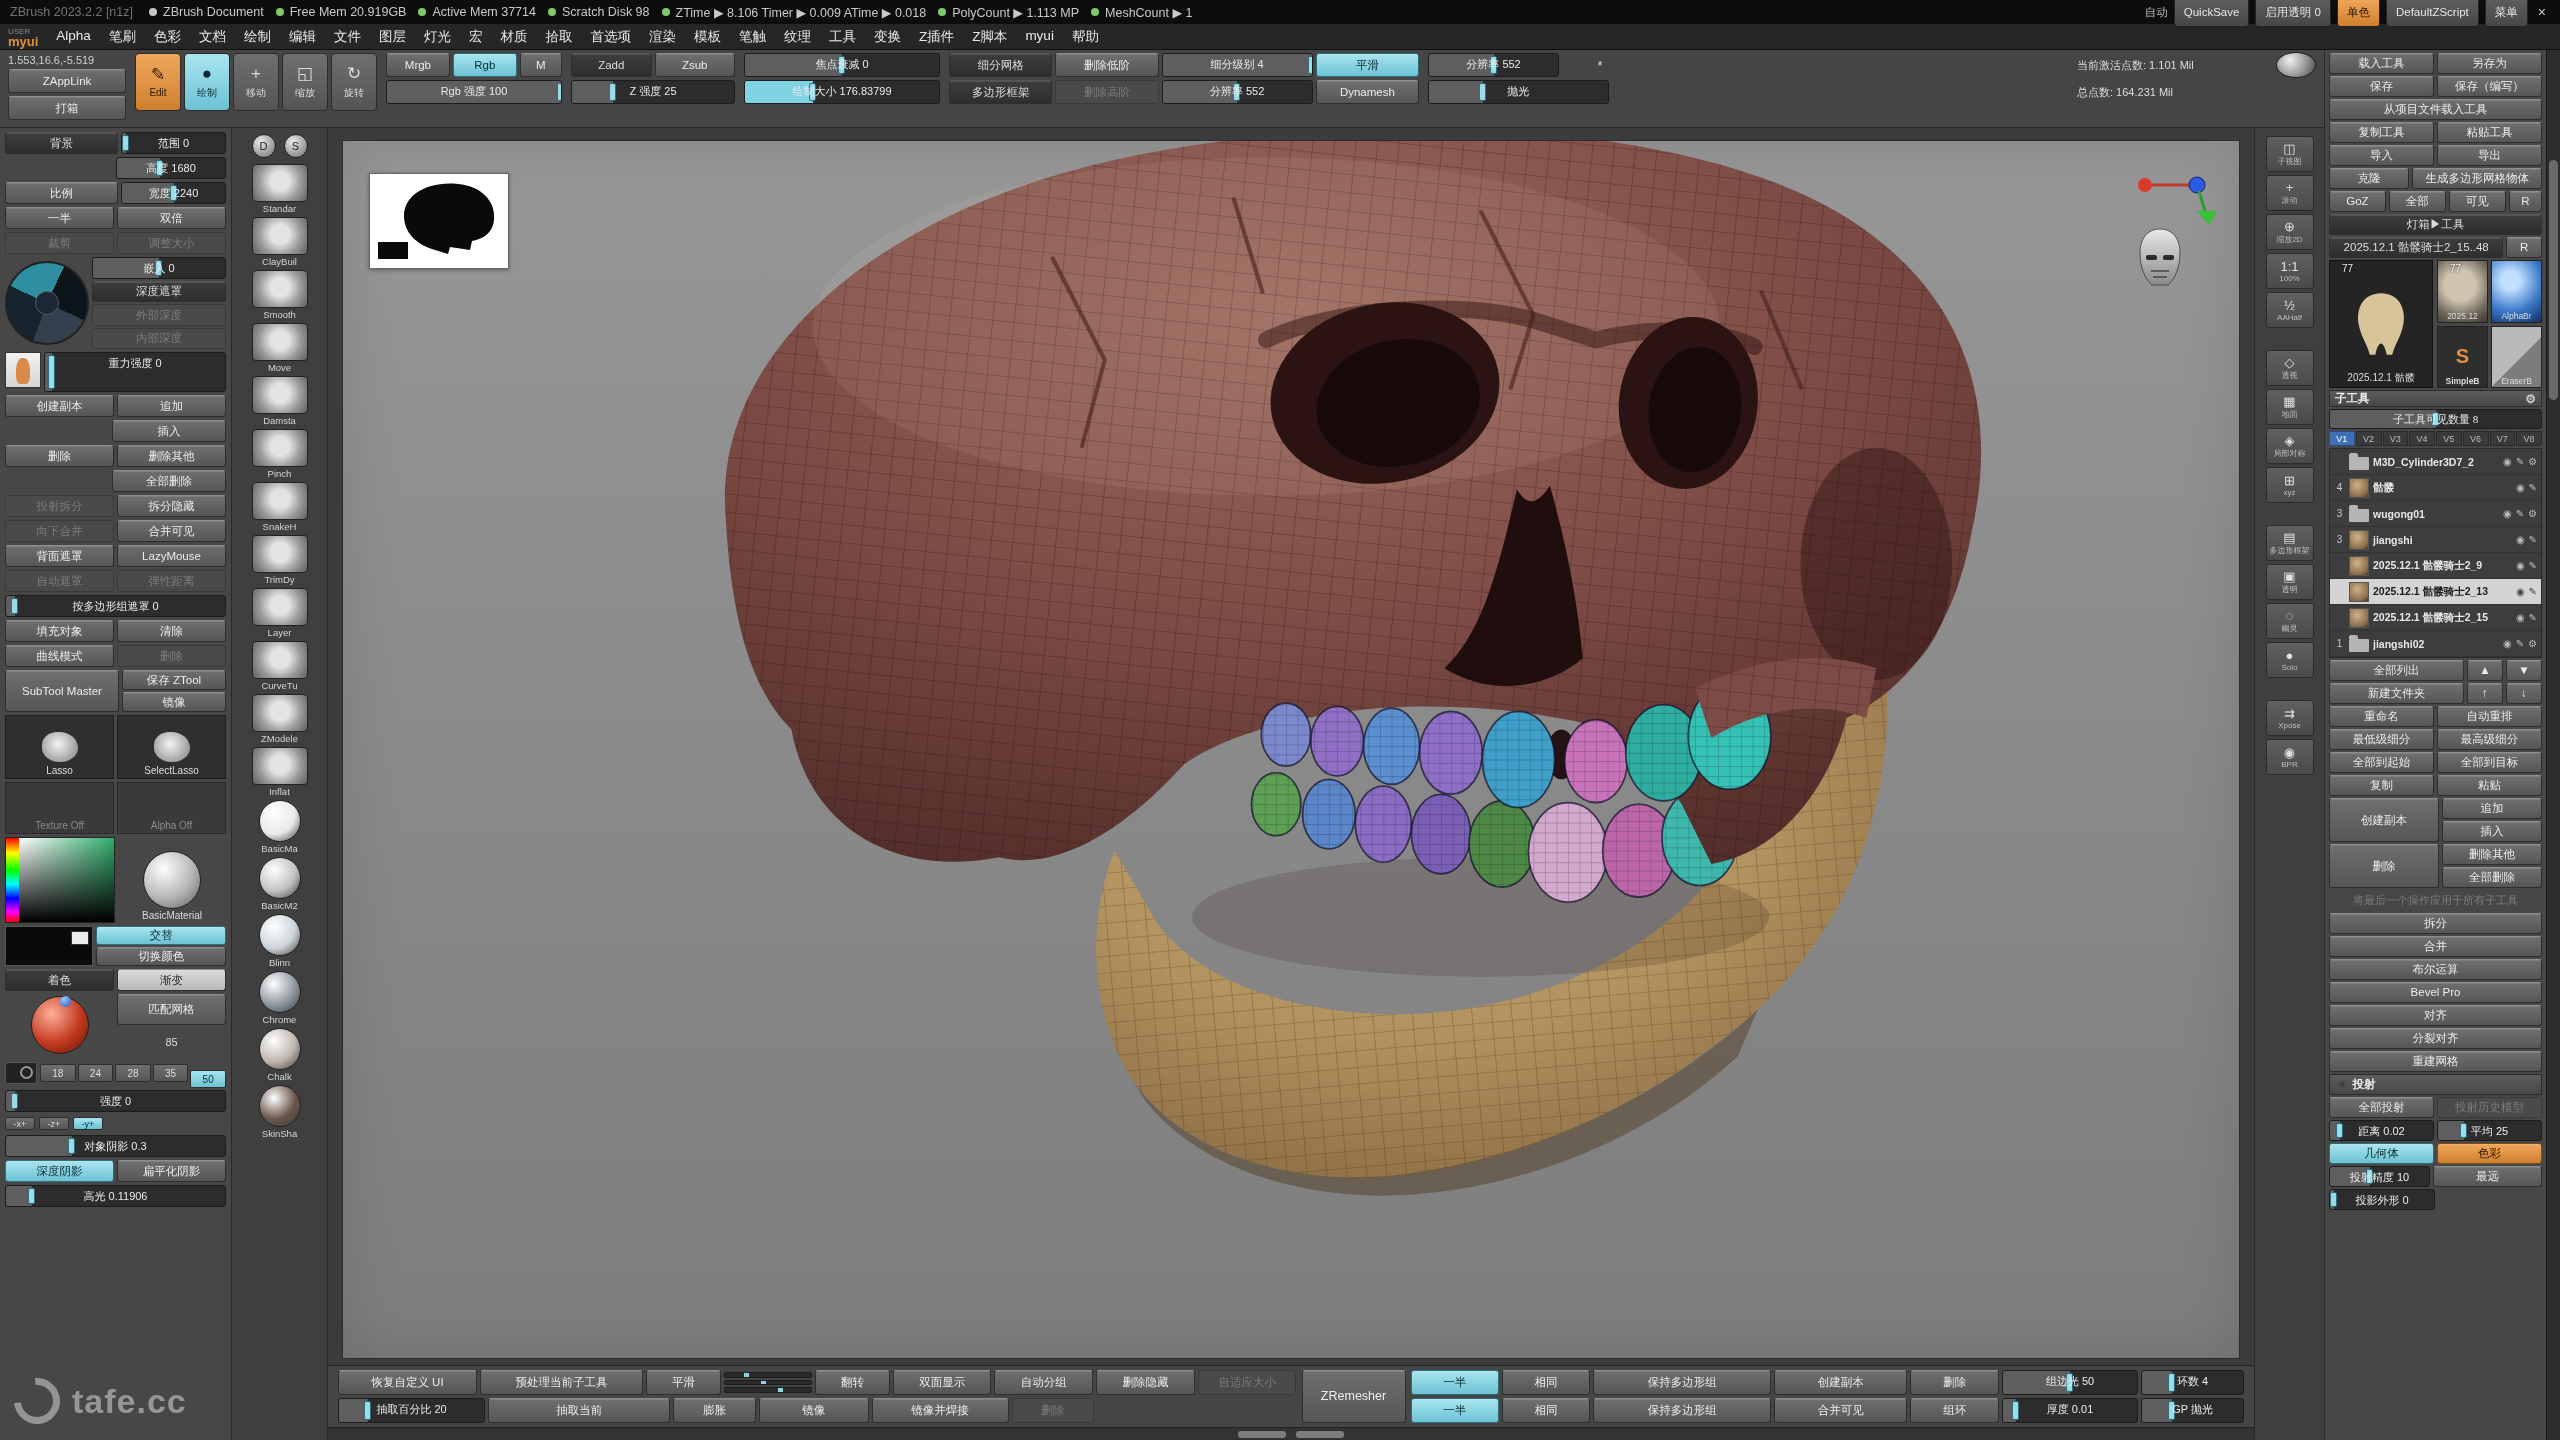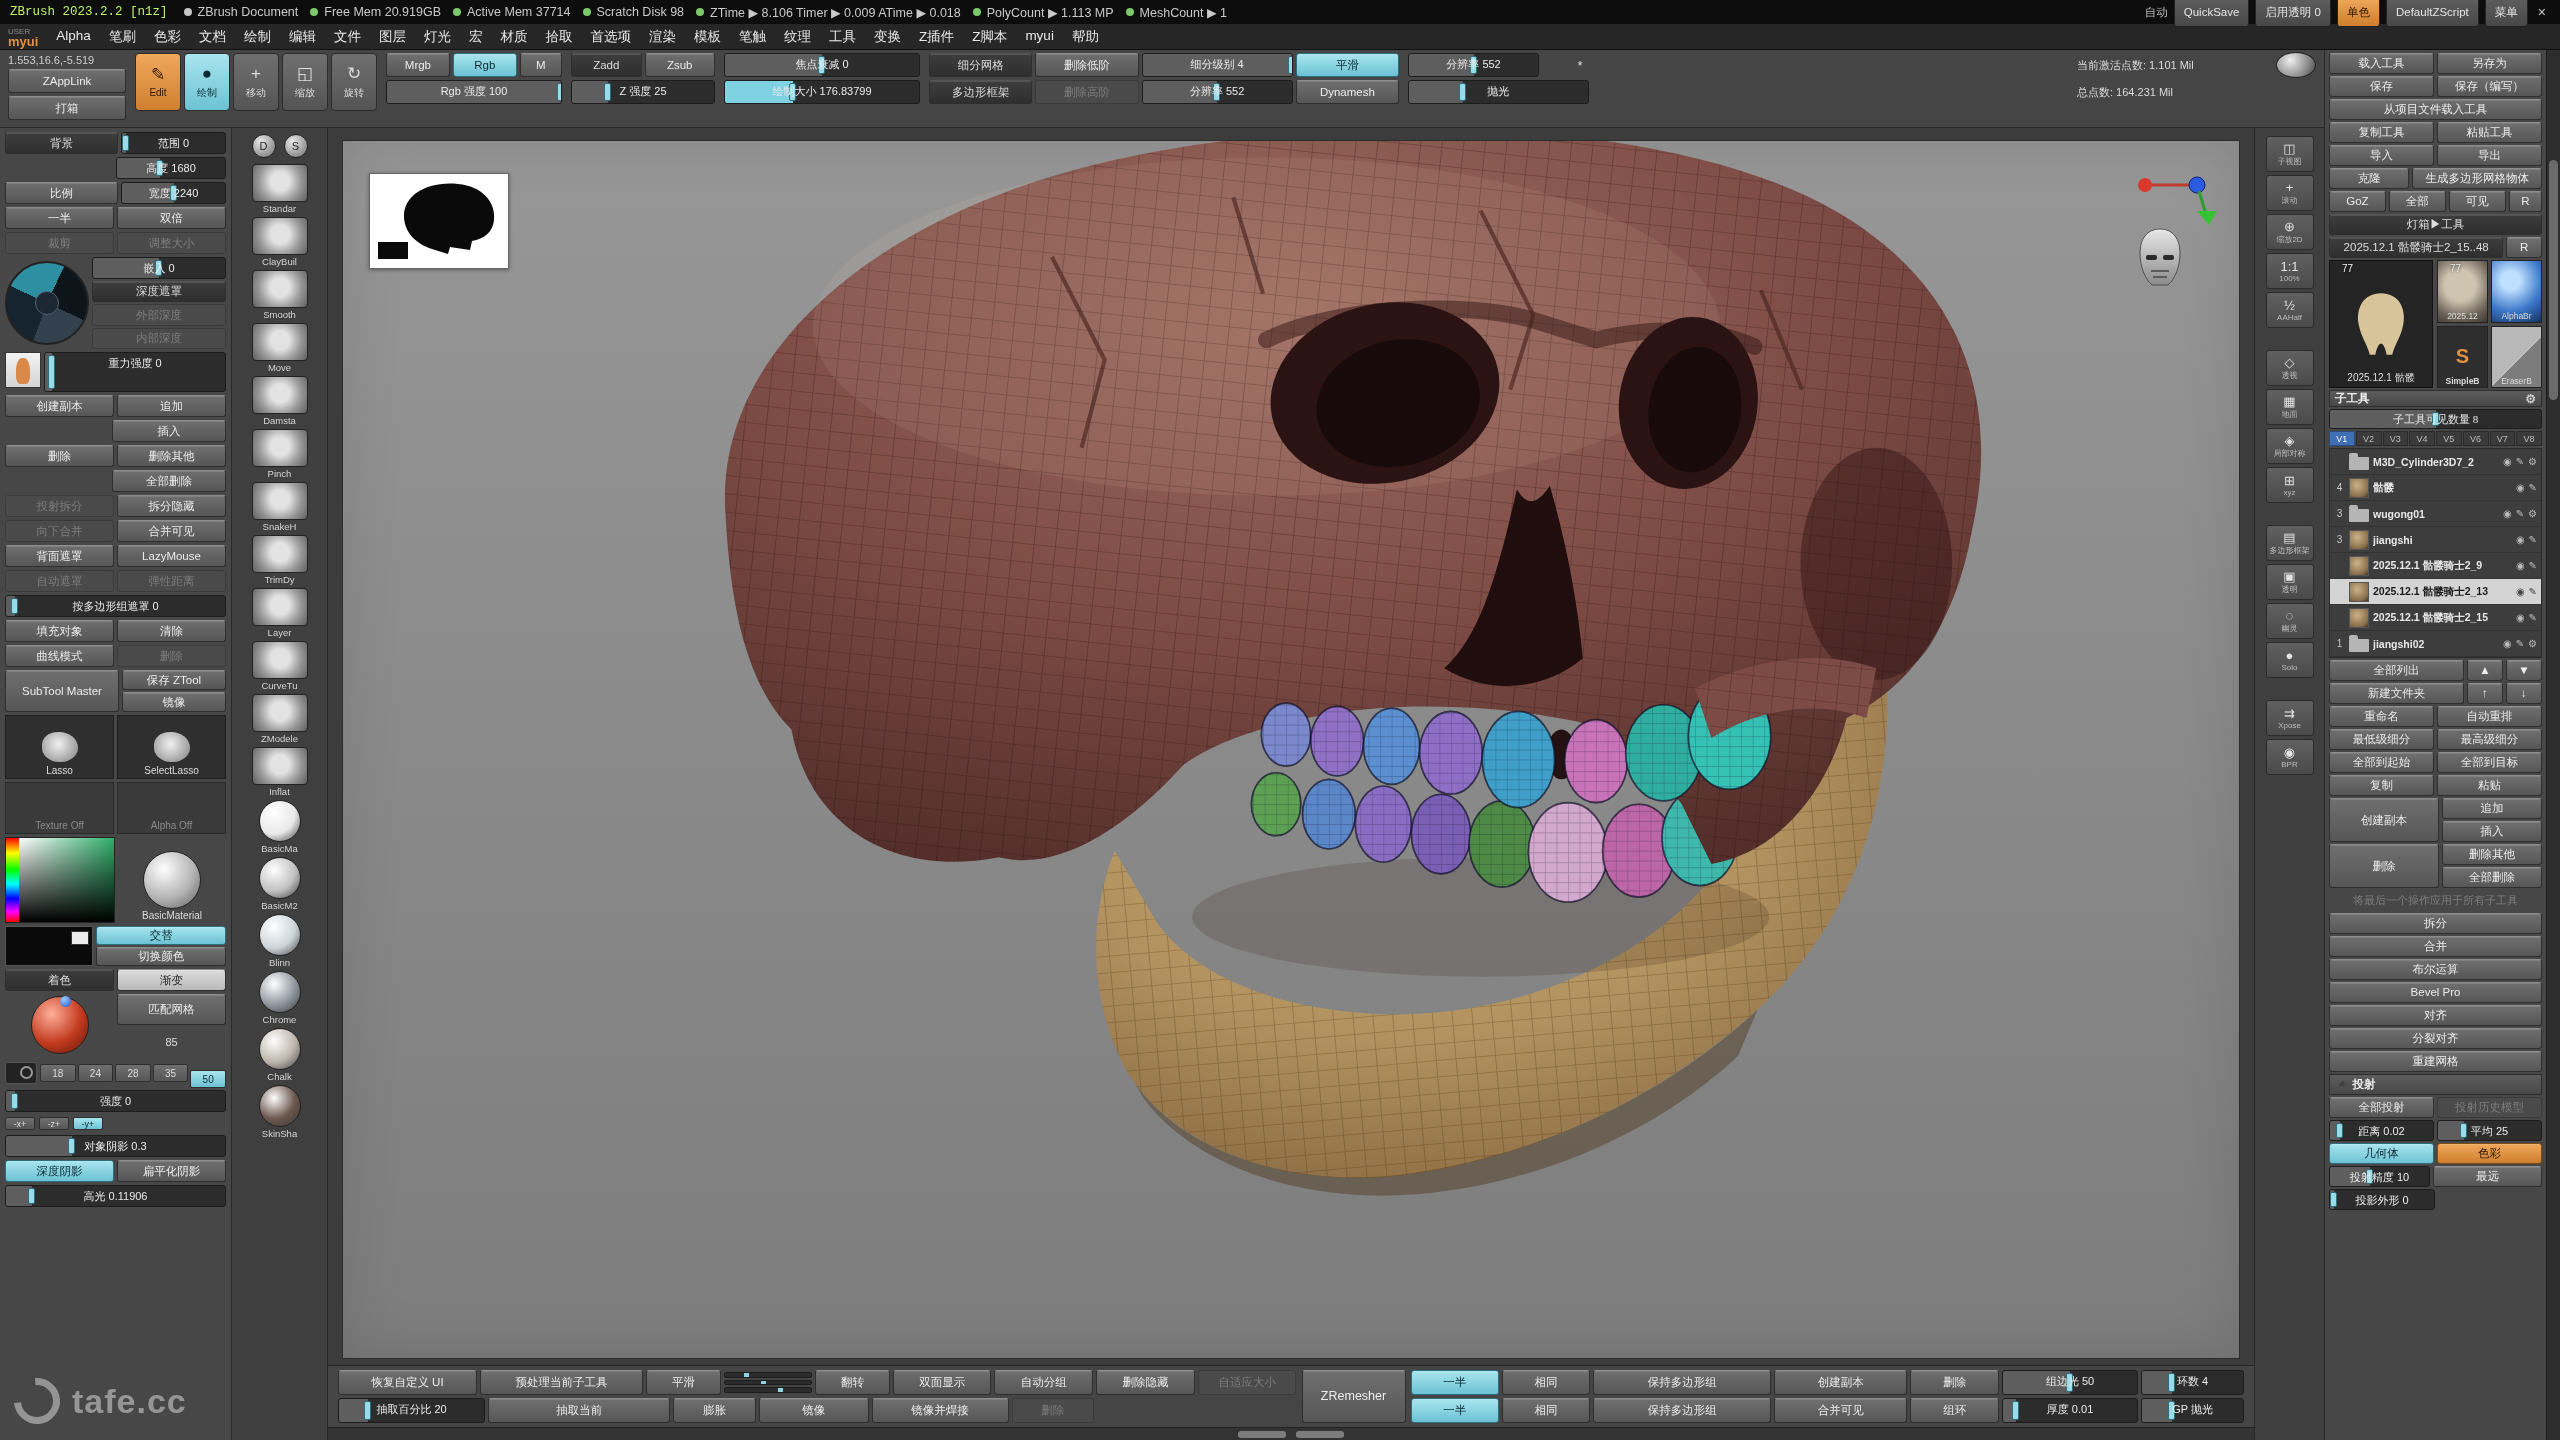"ZBrush 2023.2.2 [n1z]" .apptitle { color: #bef264 -> #737373; font-family: Liberation Mono, monospace -> none }
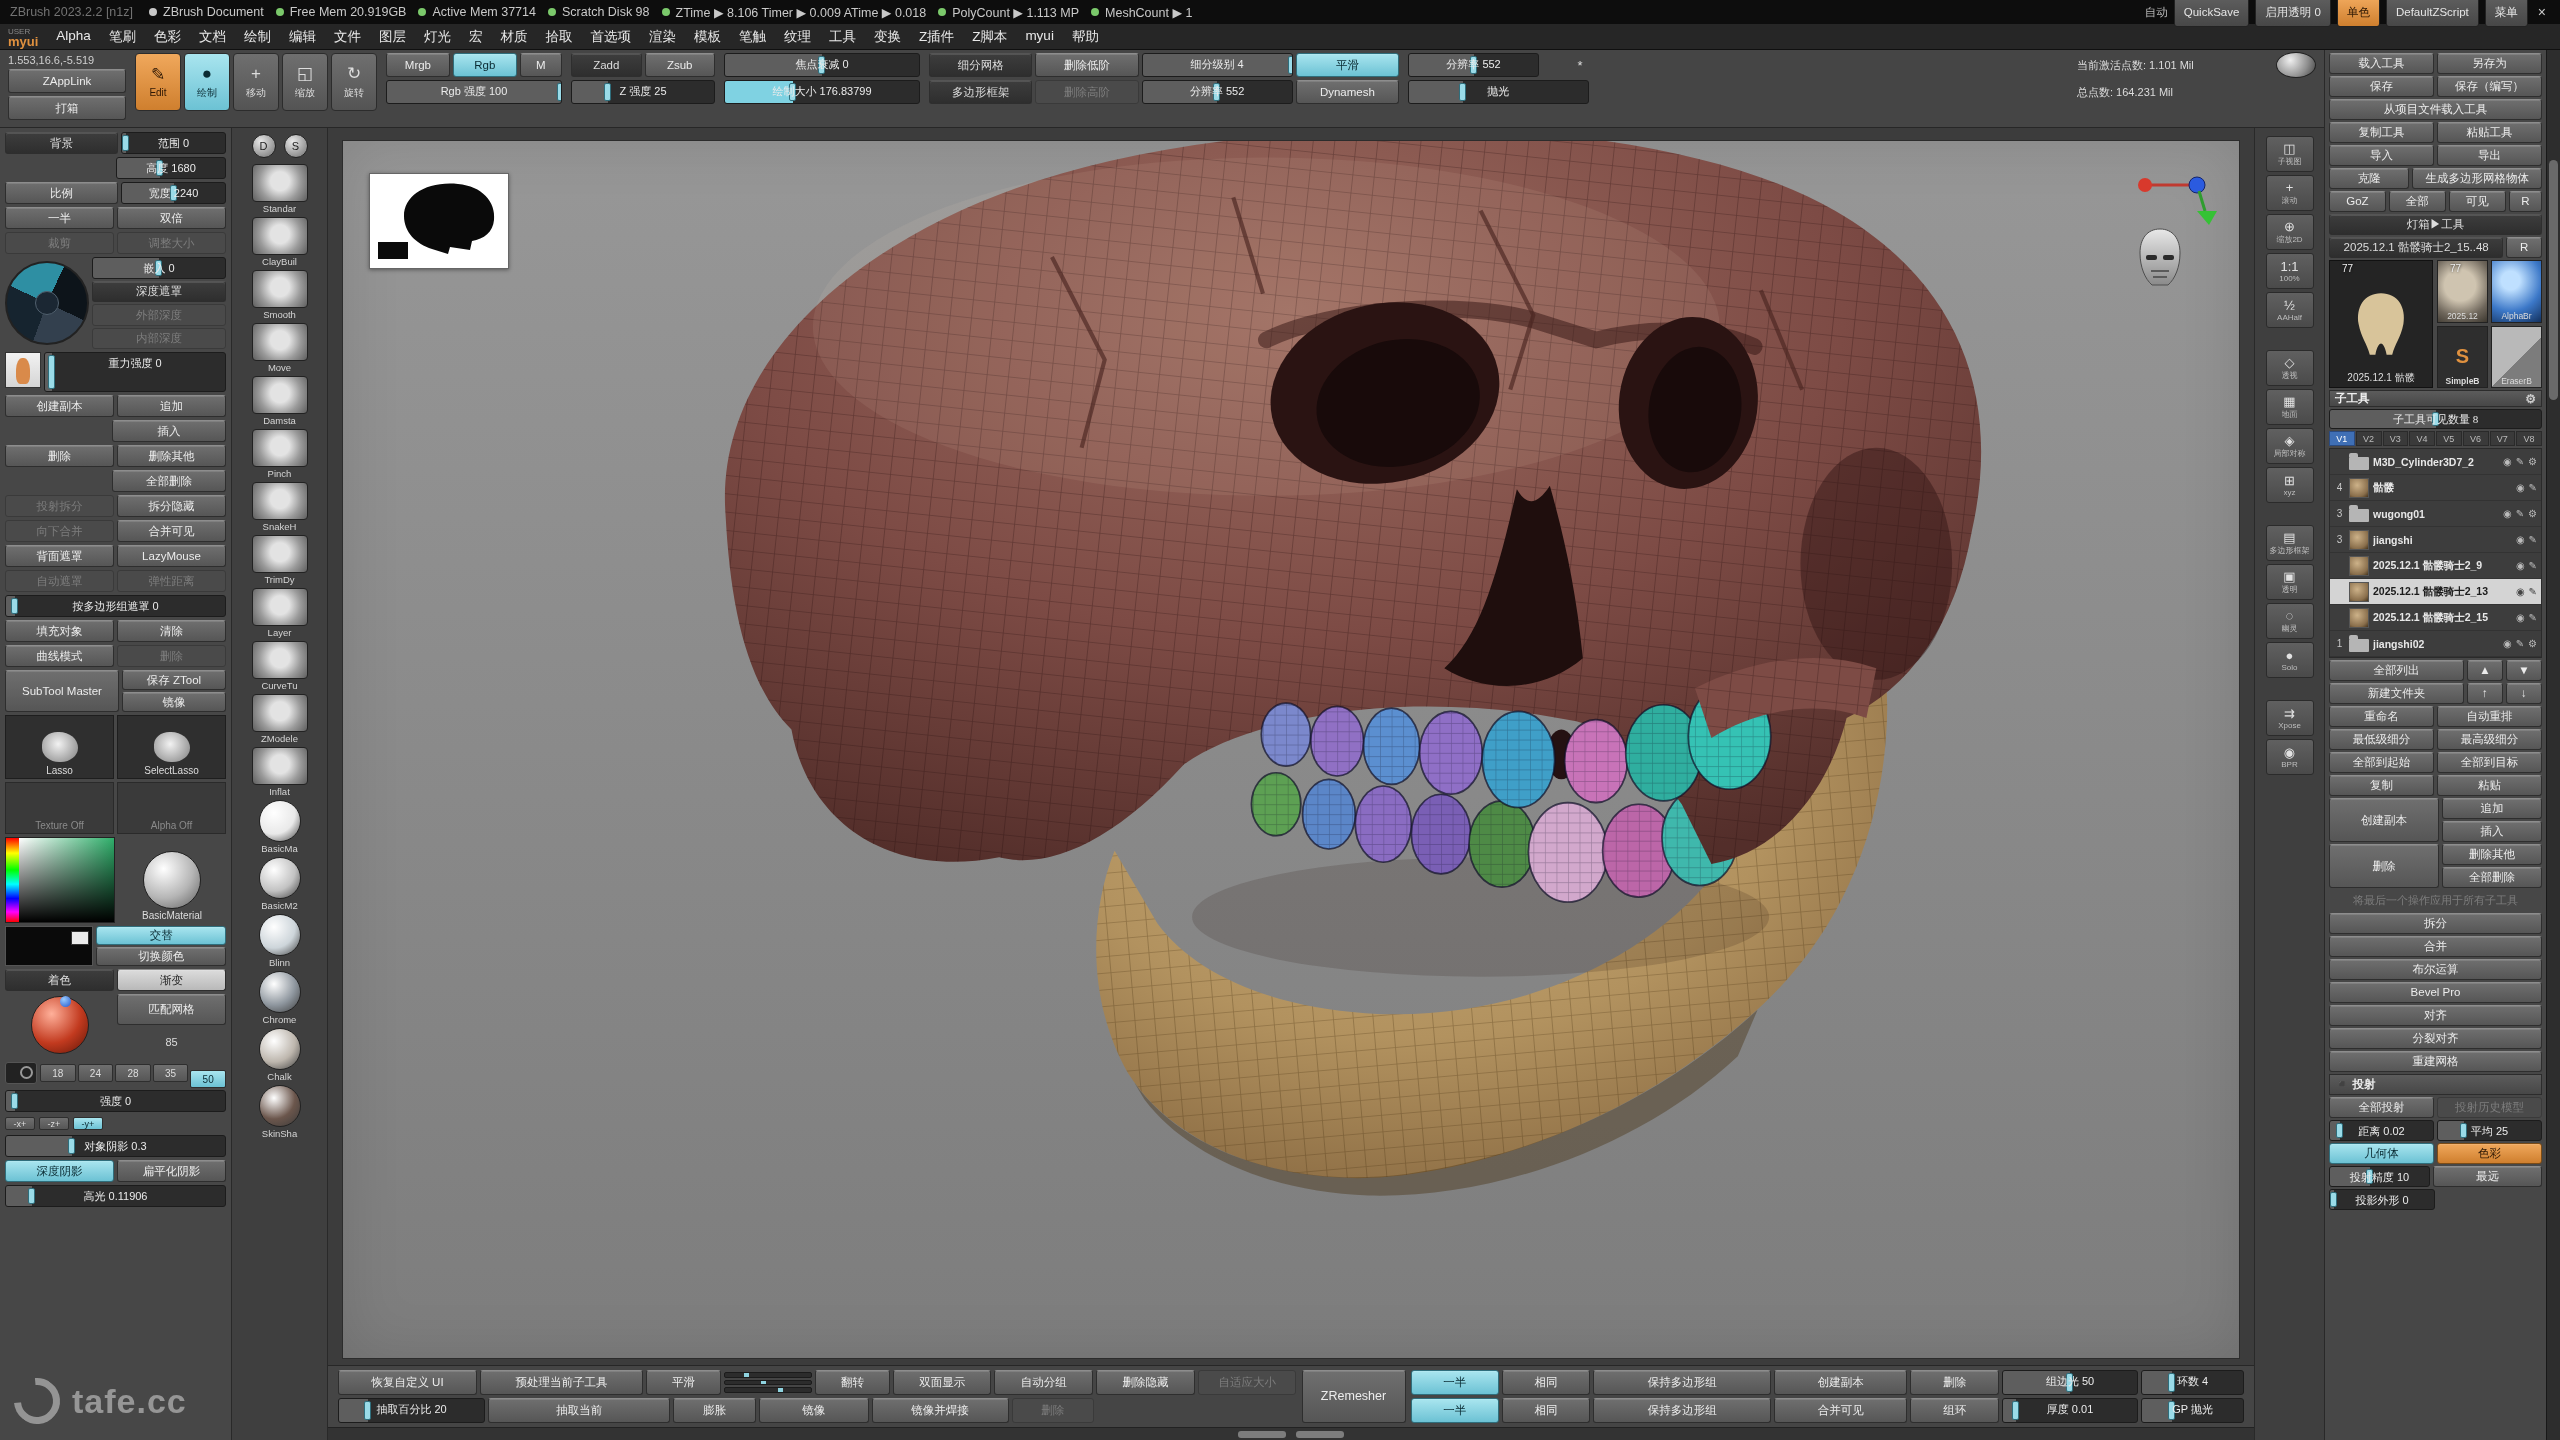"Zadd" div.cluster { width: 144px -> 164px }
